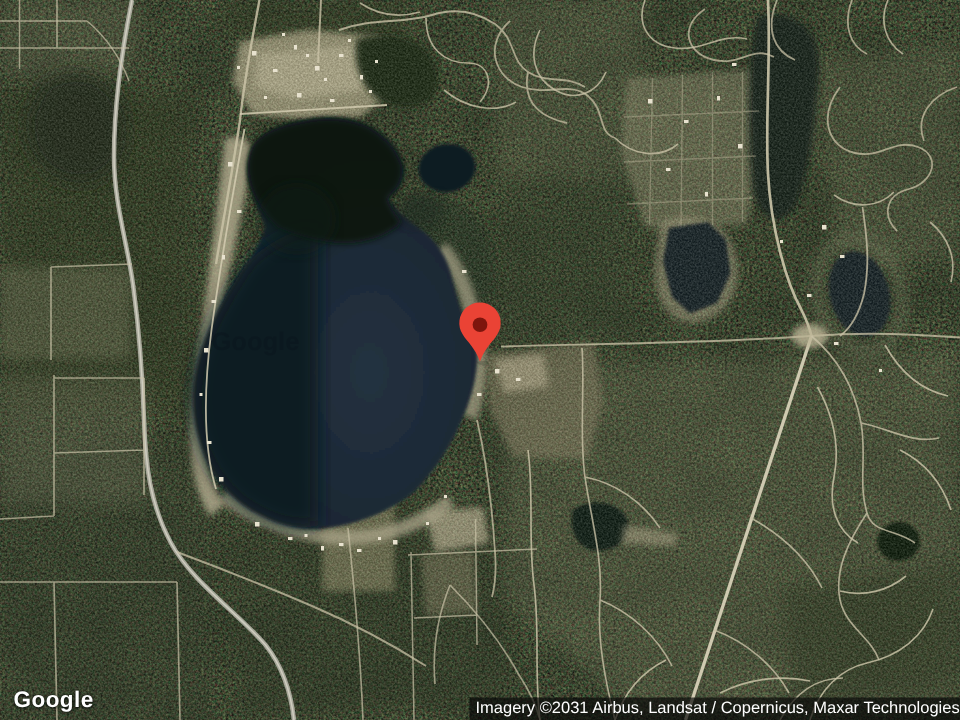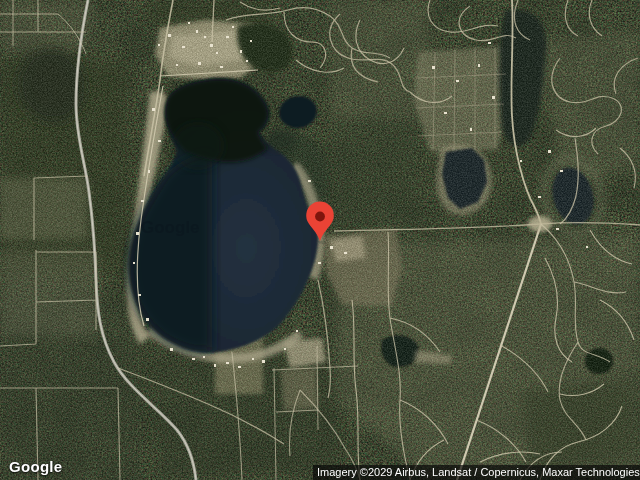"Imagery ©2029 Airbus, Landsat /" div.attr { text: 2029 -> 2031 }
